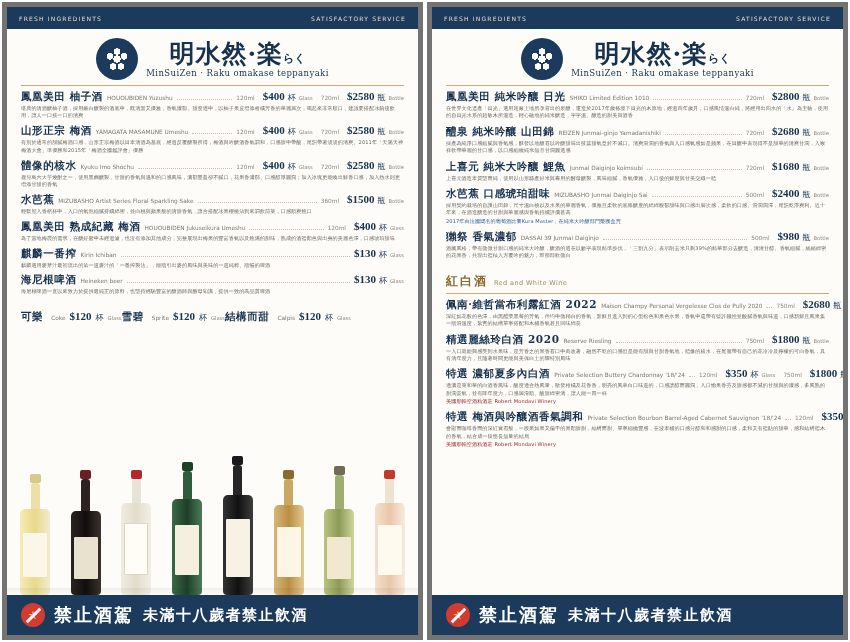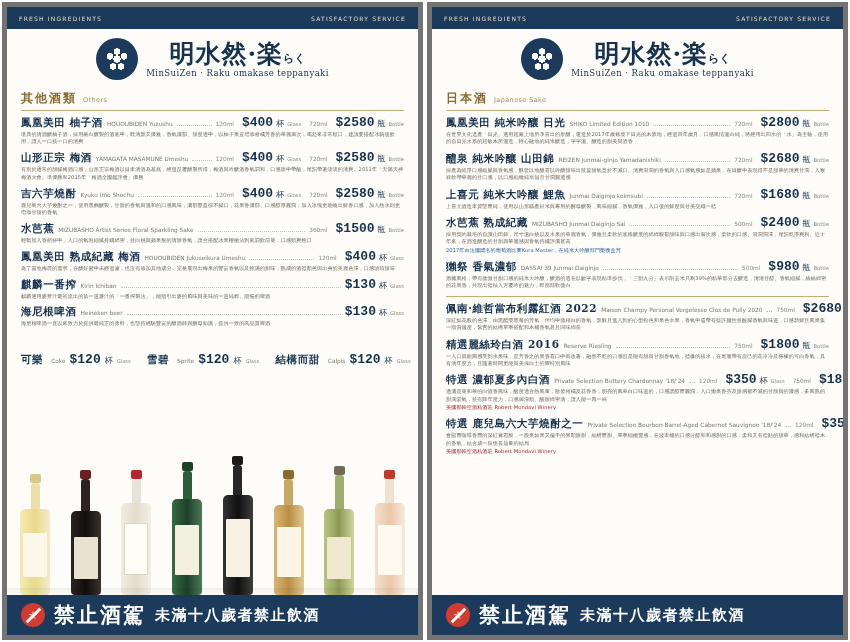"其他酒類" div.section { html: <div> <span>其他酒類</span> <span>Others</span> </div> -> none }
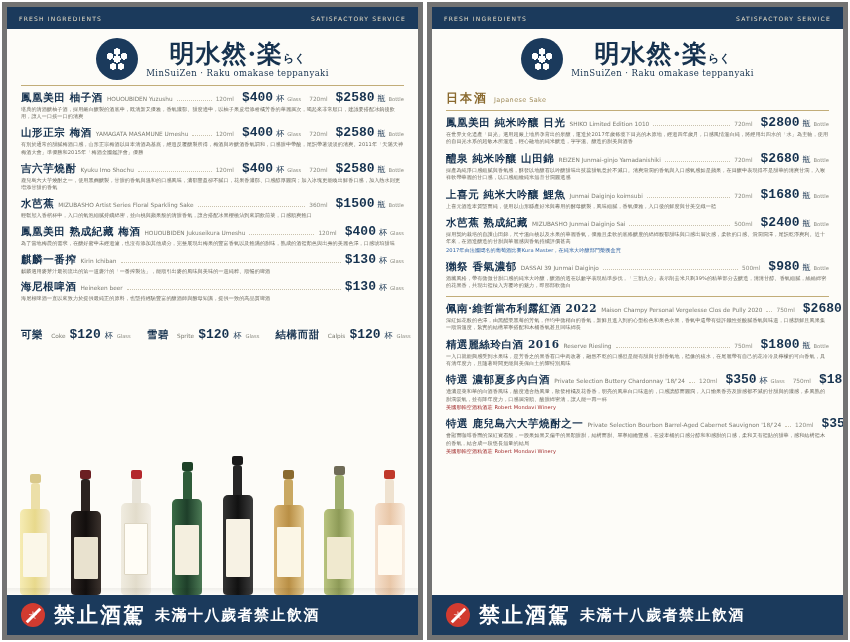"$400" .price { font-family: Liberation Mono, monospace -> Liberation Serif, serif; font-size: 13px -> 11px }
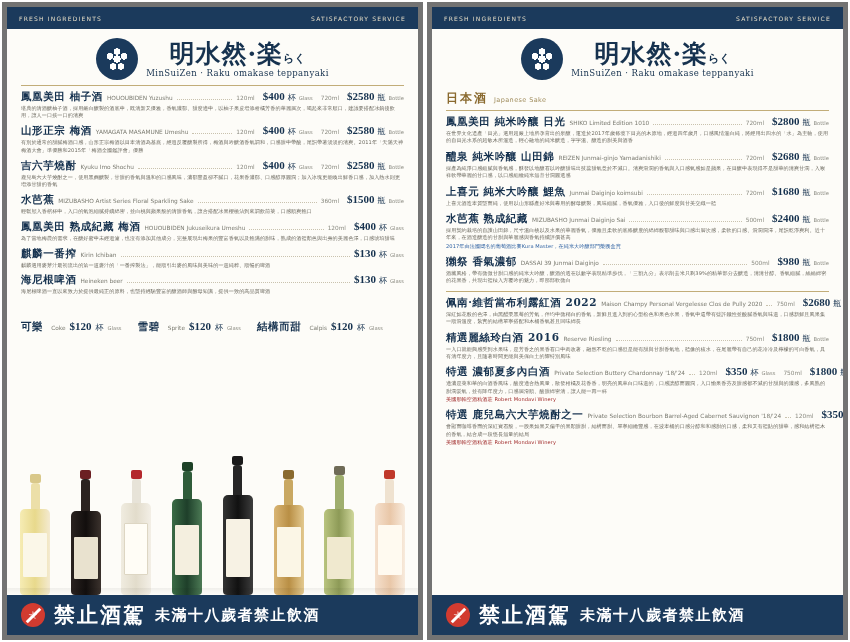"日本酒" div.section { html: <div> <span>日本酒</span> <span>Japanese Sake</span> </div> -> none }
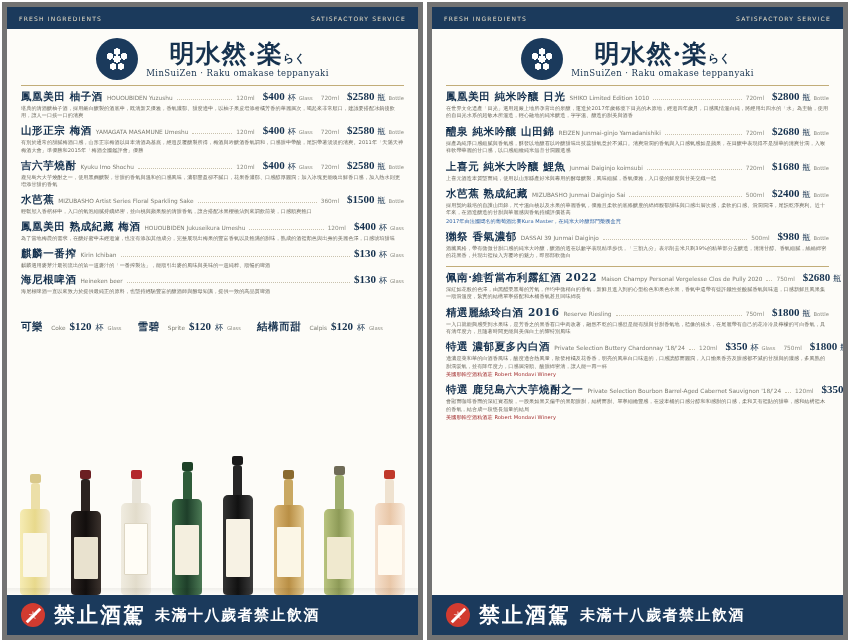"吉六芋燒酎" span.name-cn { text: 吉六芋燒酎 -> 體像的核水 }
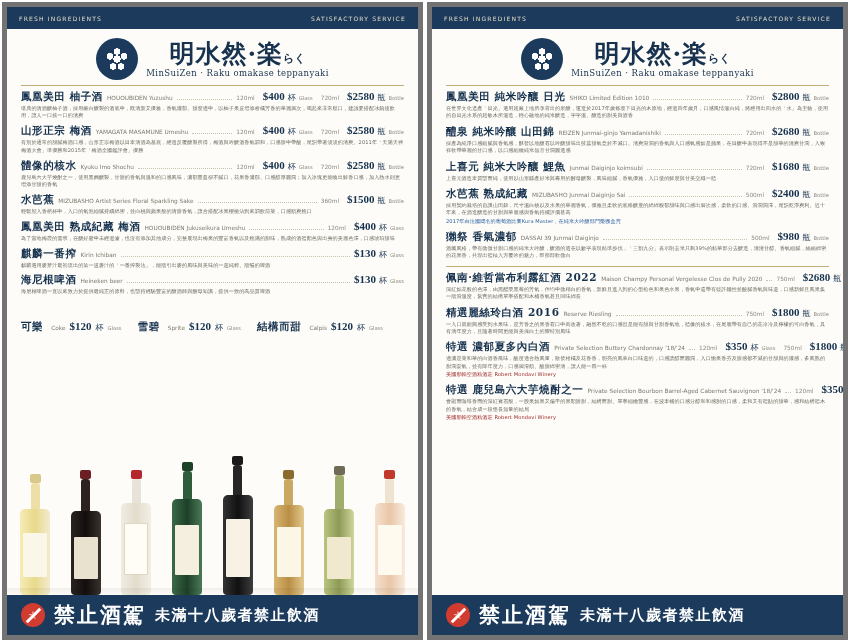"水芭蕉 熟成紀藏" span.name-cn { text: 熟成紀藏 -> 口感琥珀甜味 }
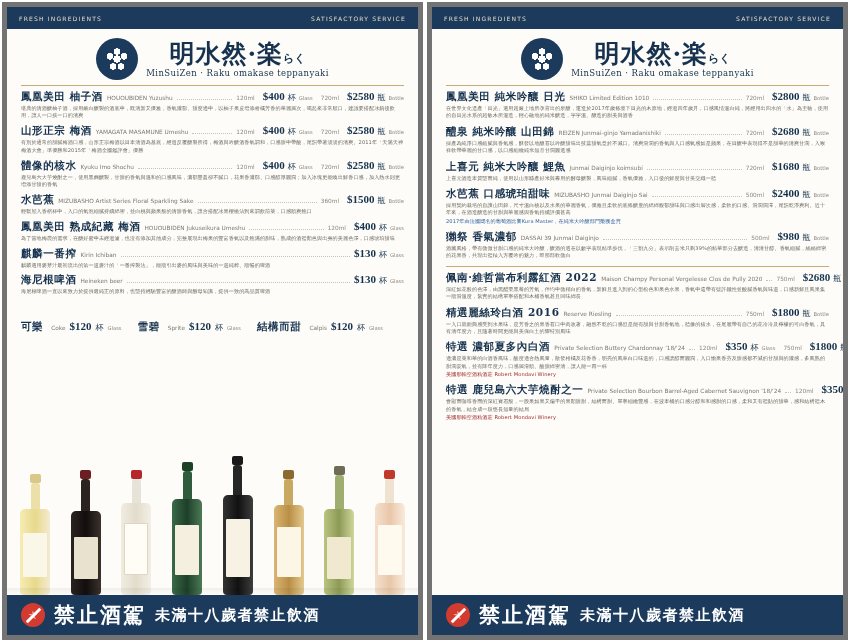"紅白酒" div.section { html: none -> <div> <span>紅白酒</span> <span>Red and White Wine</span> </div> }
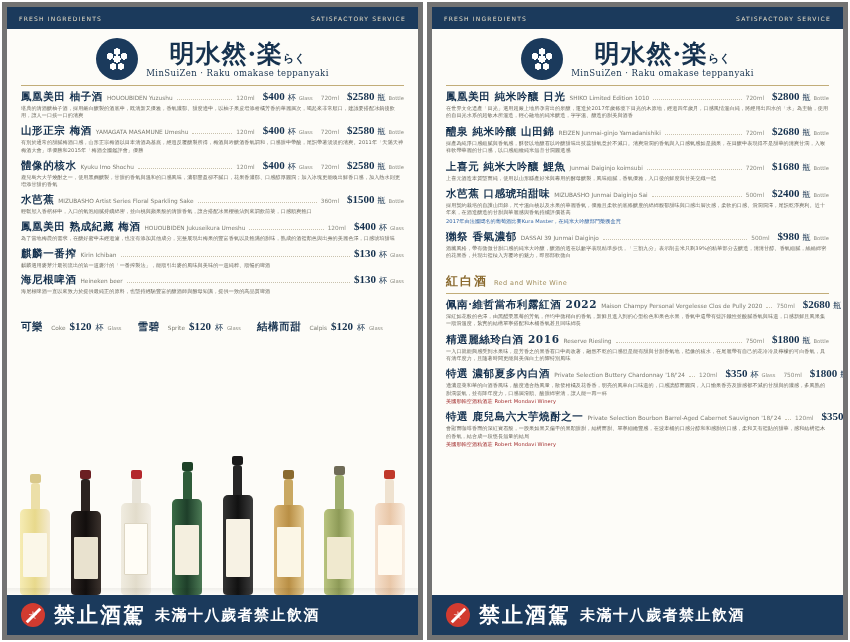"可樂" .soft-row { gap: 16px -> none; margin-top: 18px -> 8px }
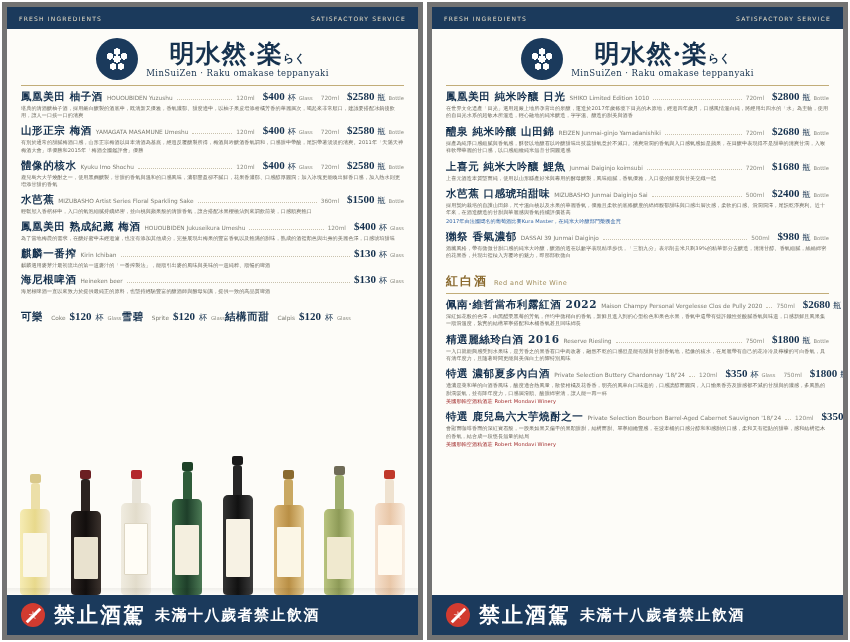"精選麗絲玲白酒 2016" span.name-cn { text: 2016 -> 2020 }
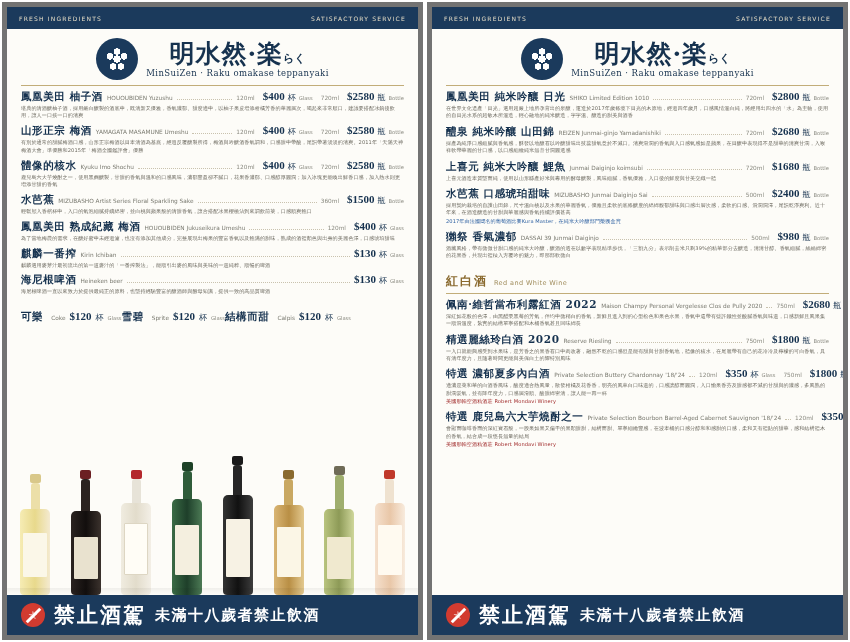"特選 鹿兒島六大芋燒酎之一" span.name-cn { text: 鹿兒島六大芋燒酎之一 -> 梅酒與吟釀酒香氣調和 }
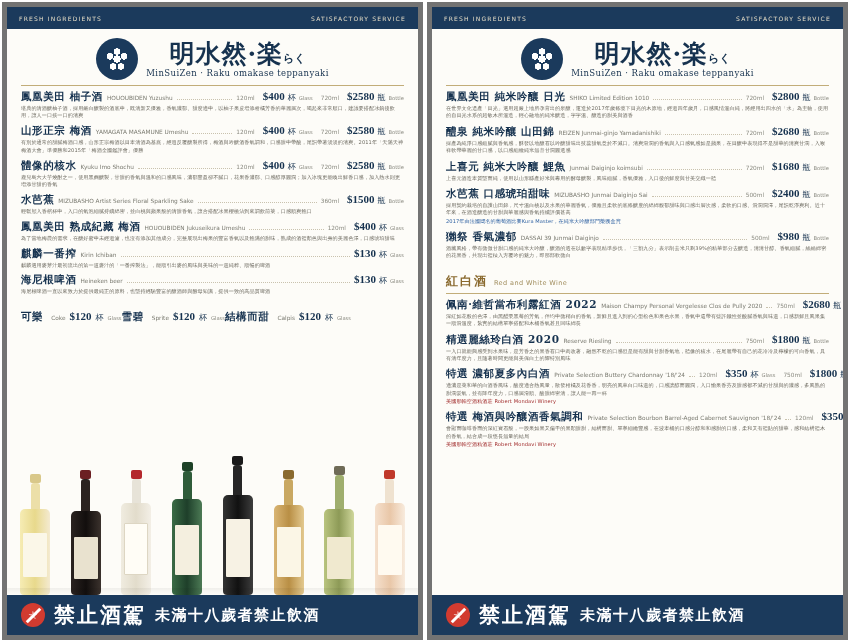"禁止酒駕" .warn-t1 { font-size: 21px -> 18px }
